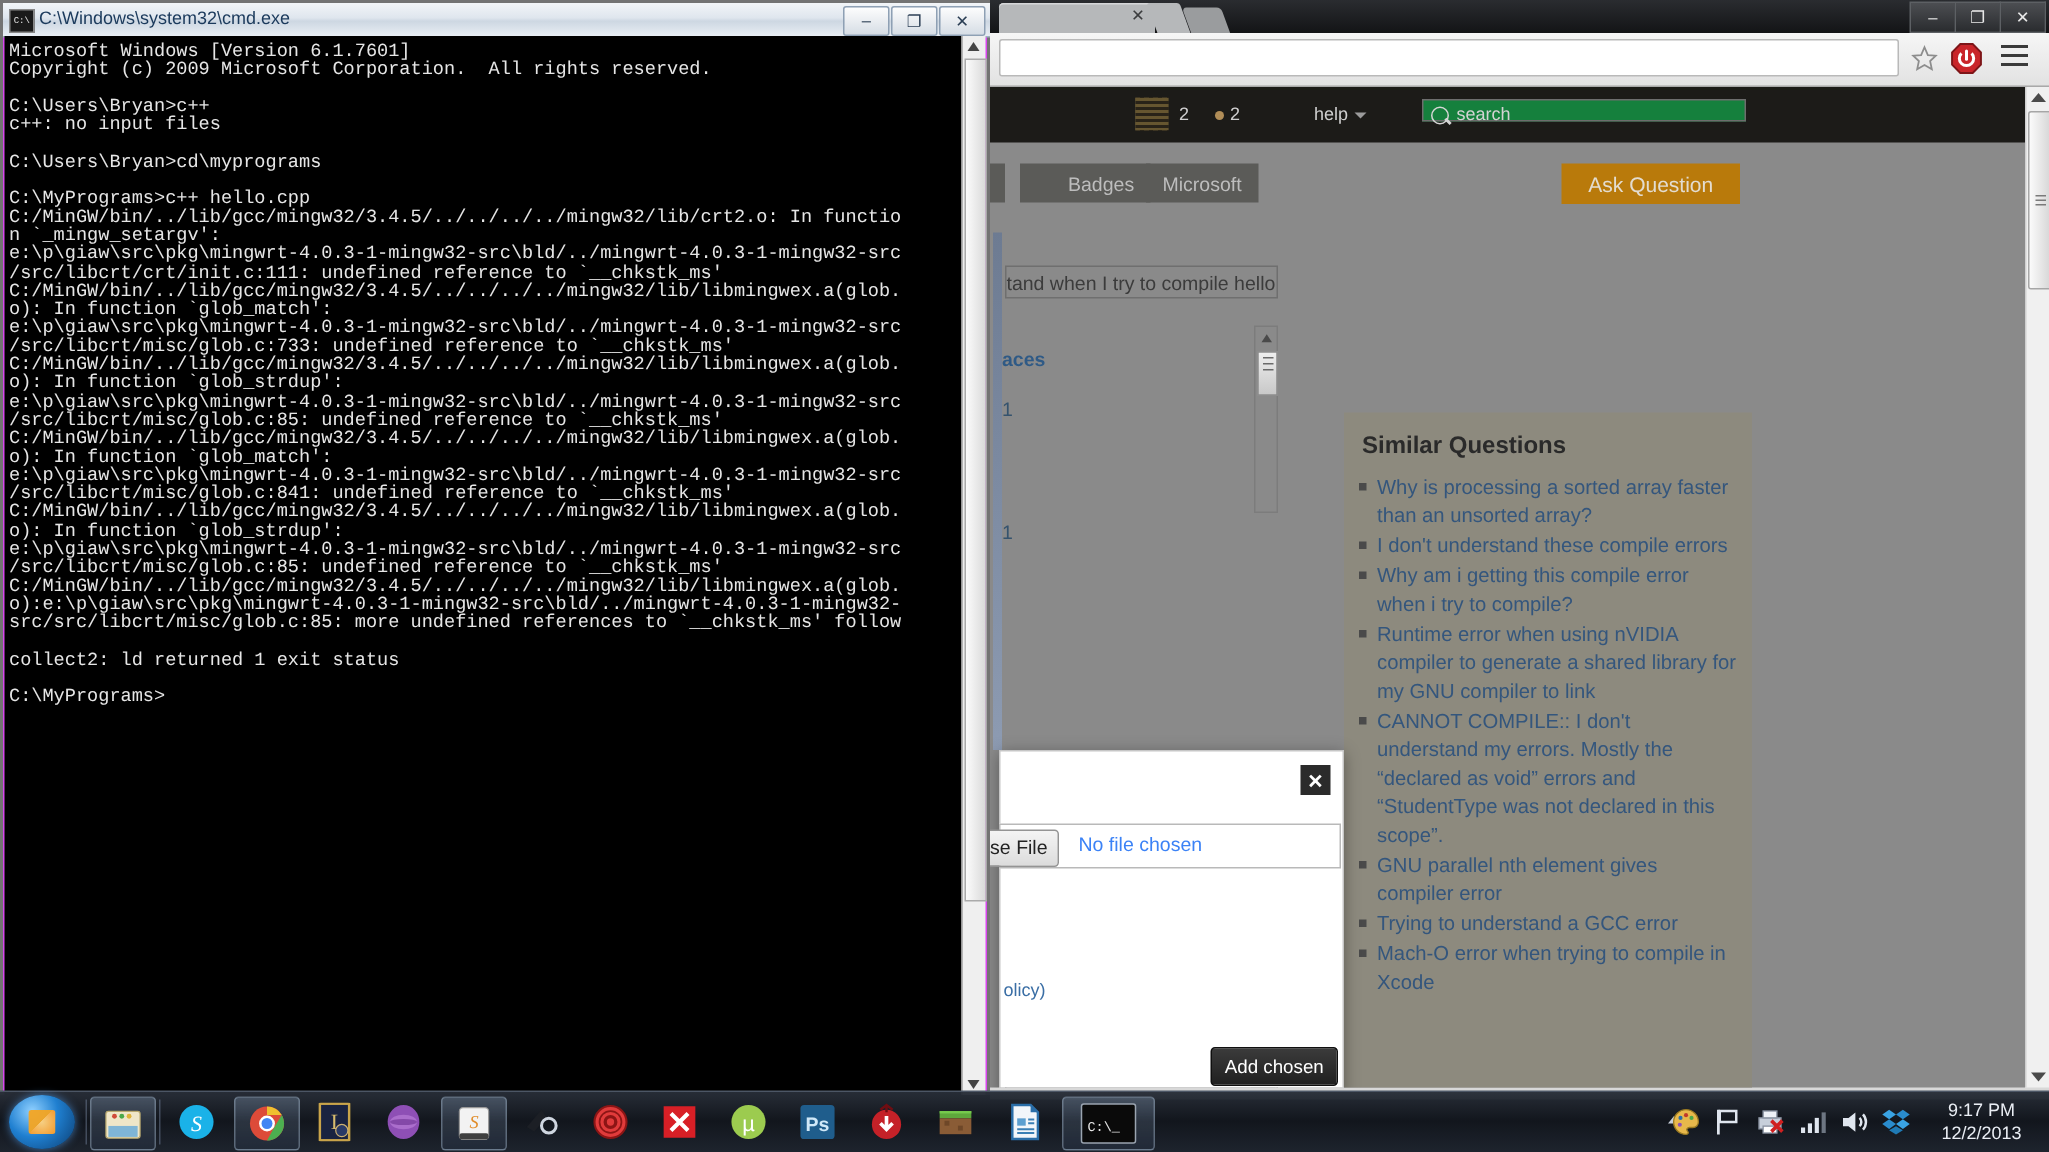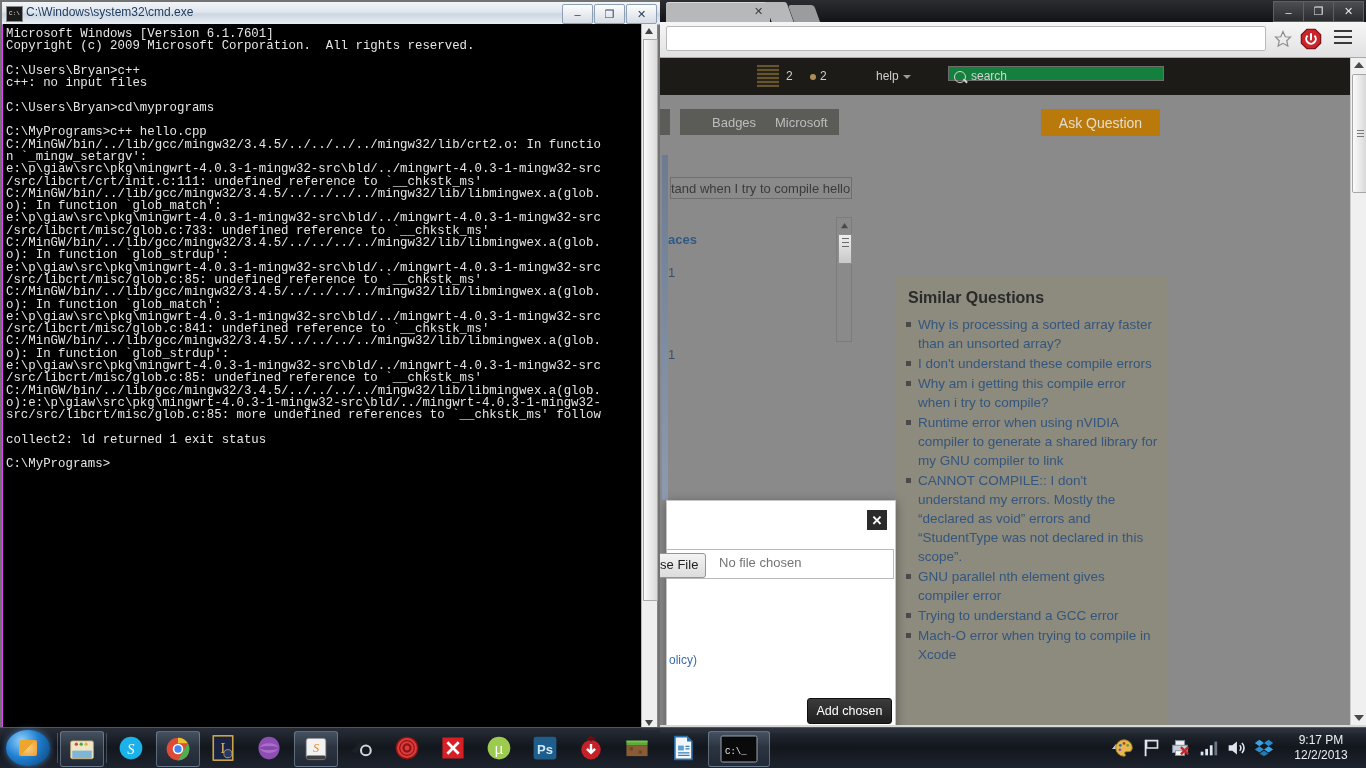"No file chosen" .file-name { color: #737373 -> #3b82f6 }
